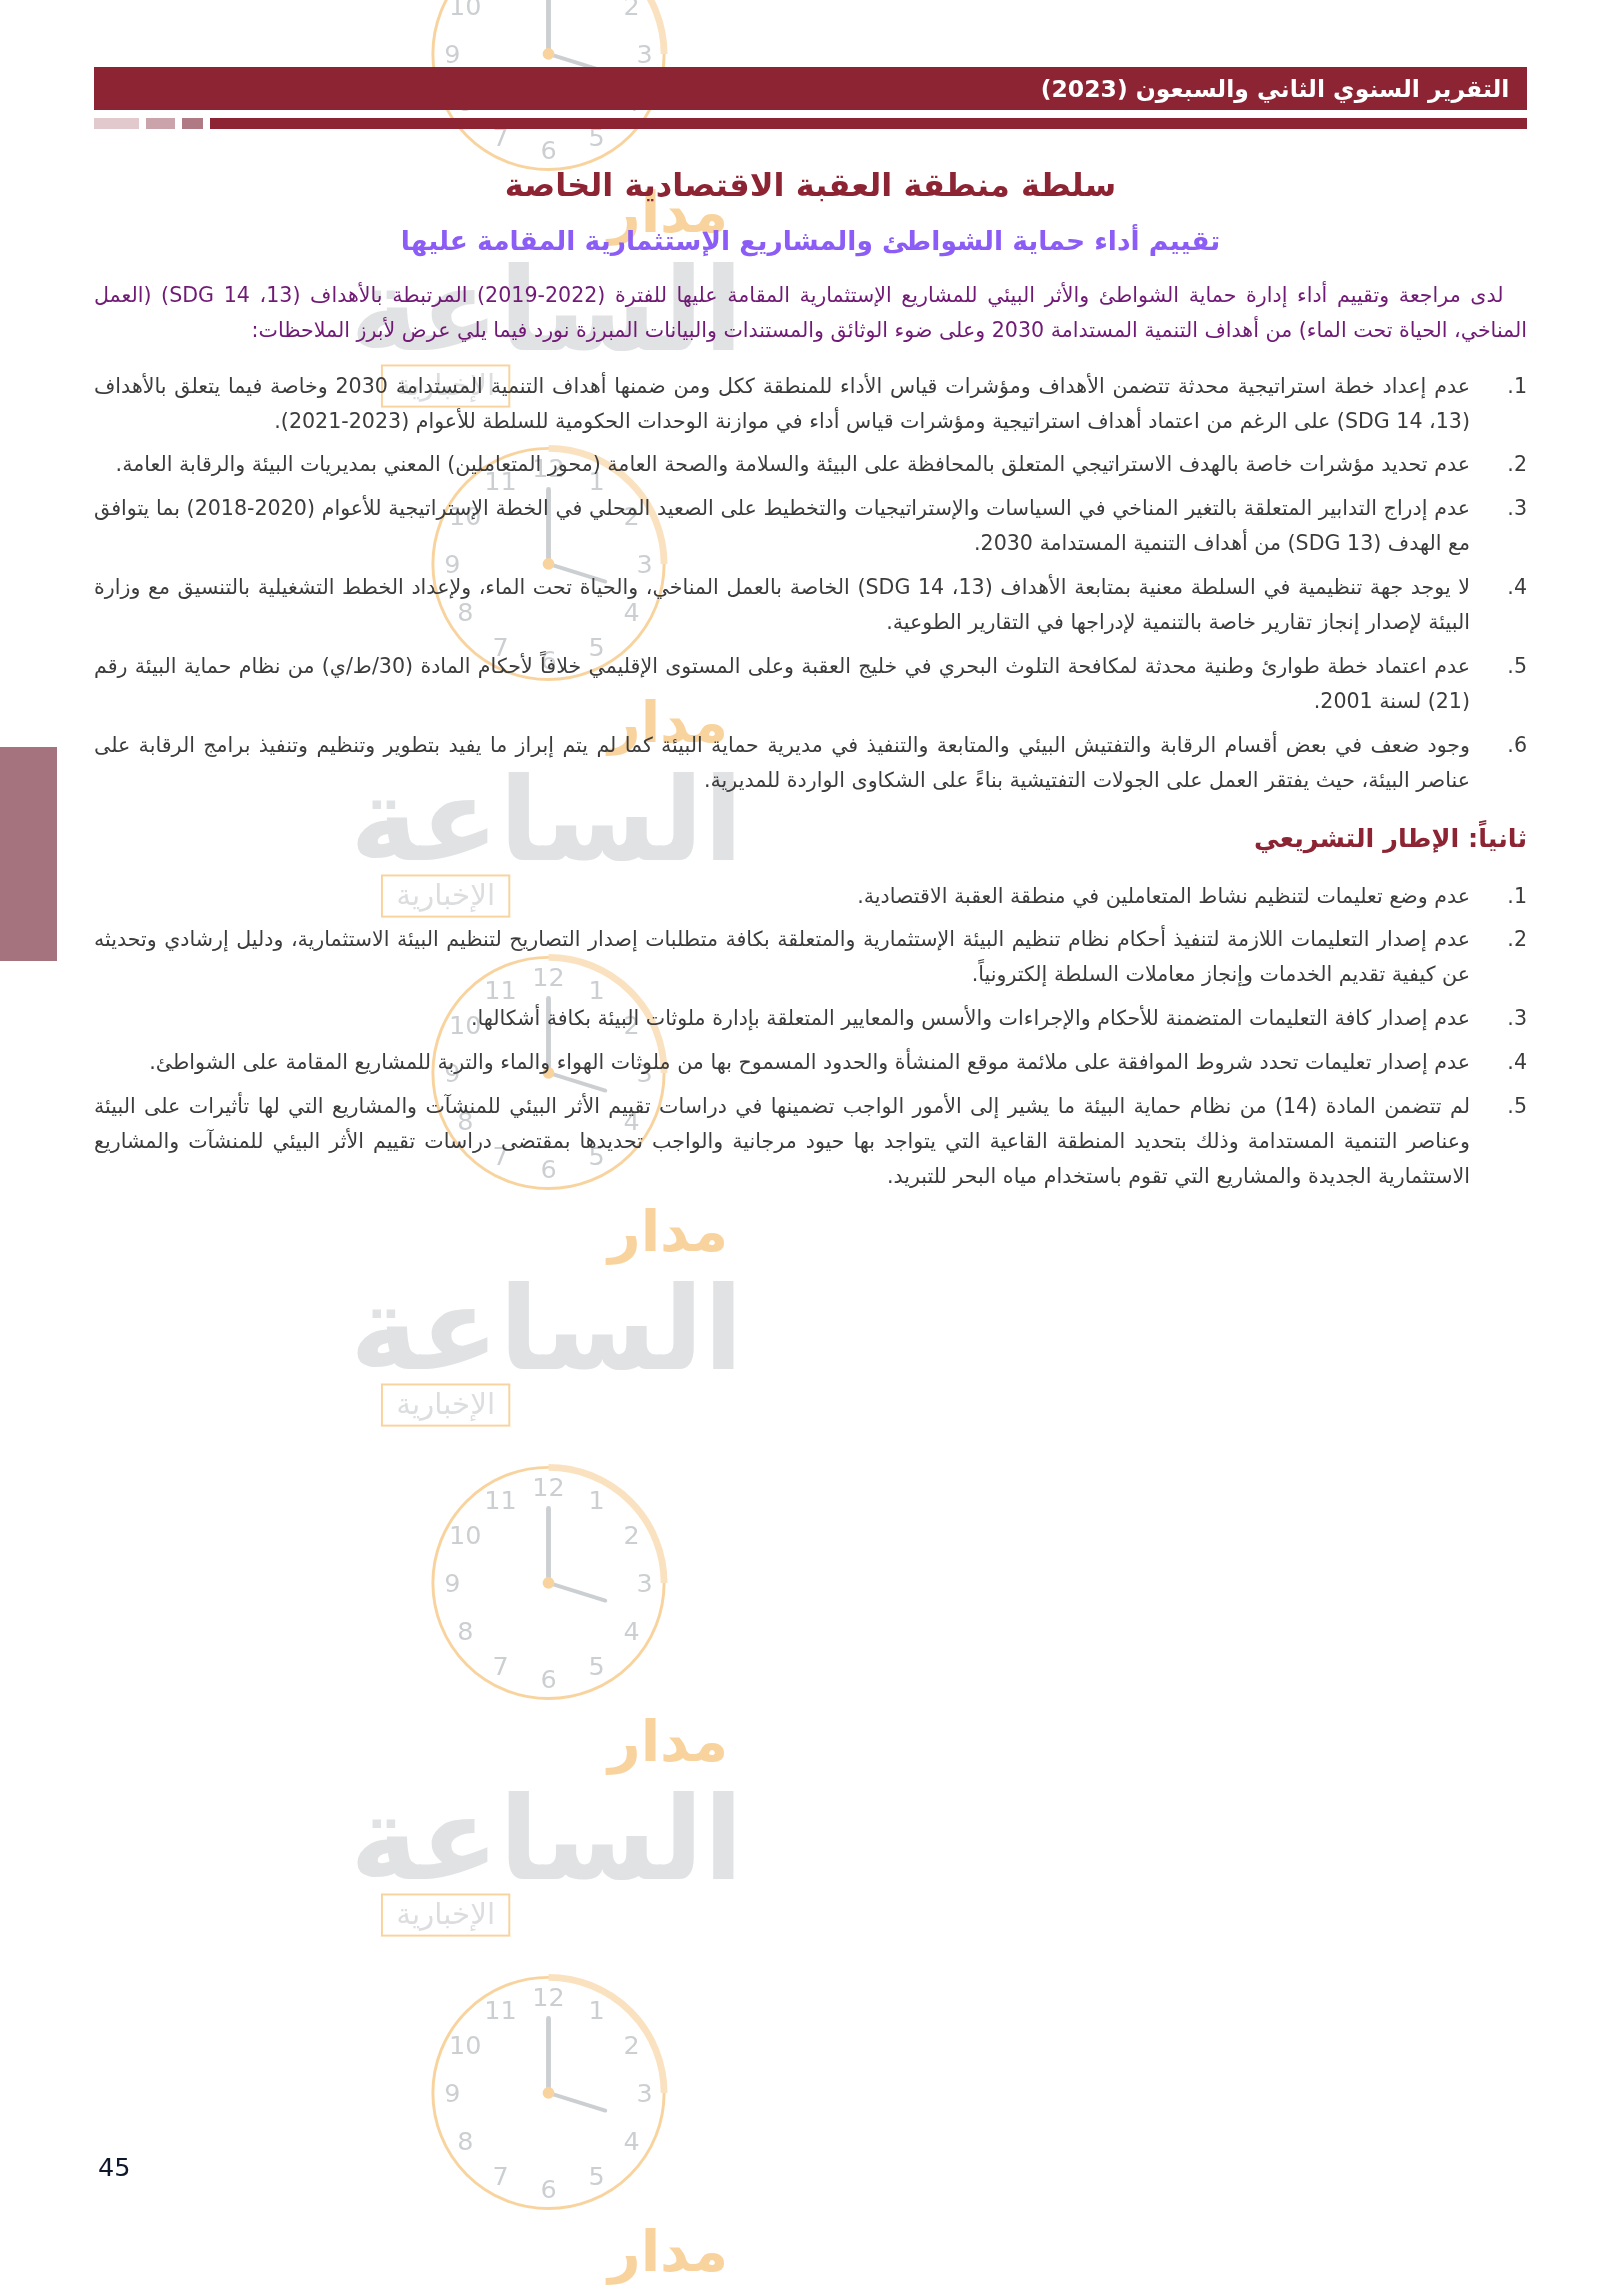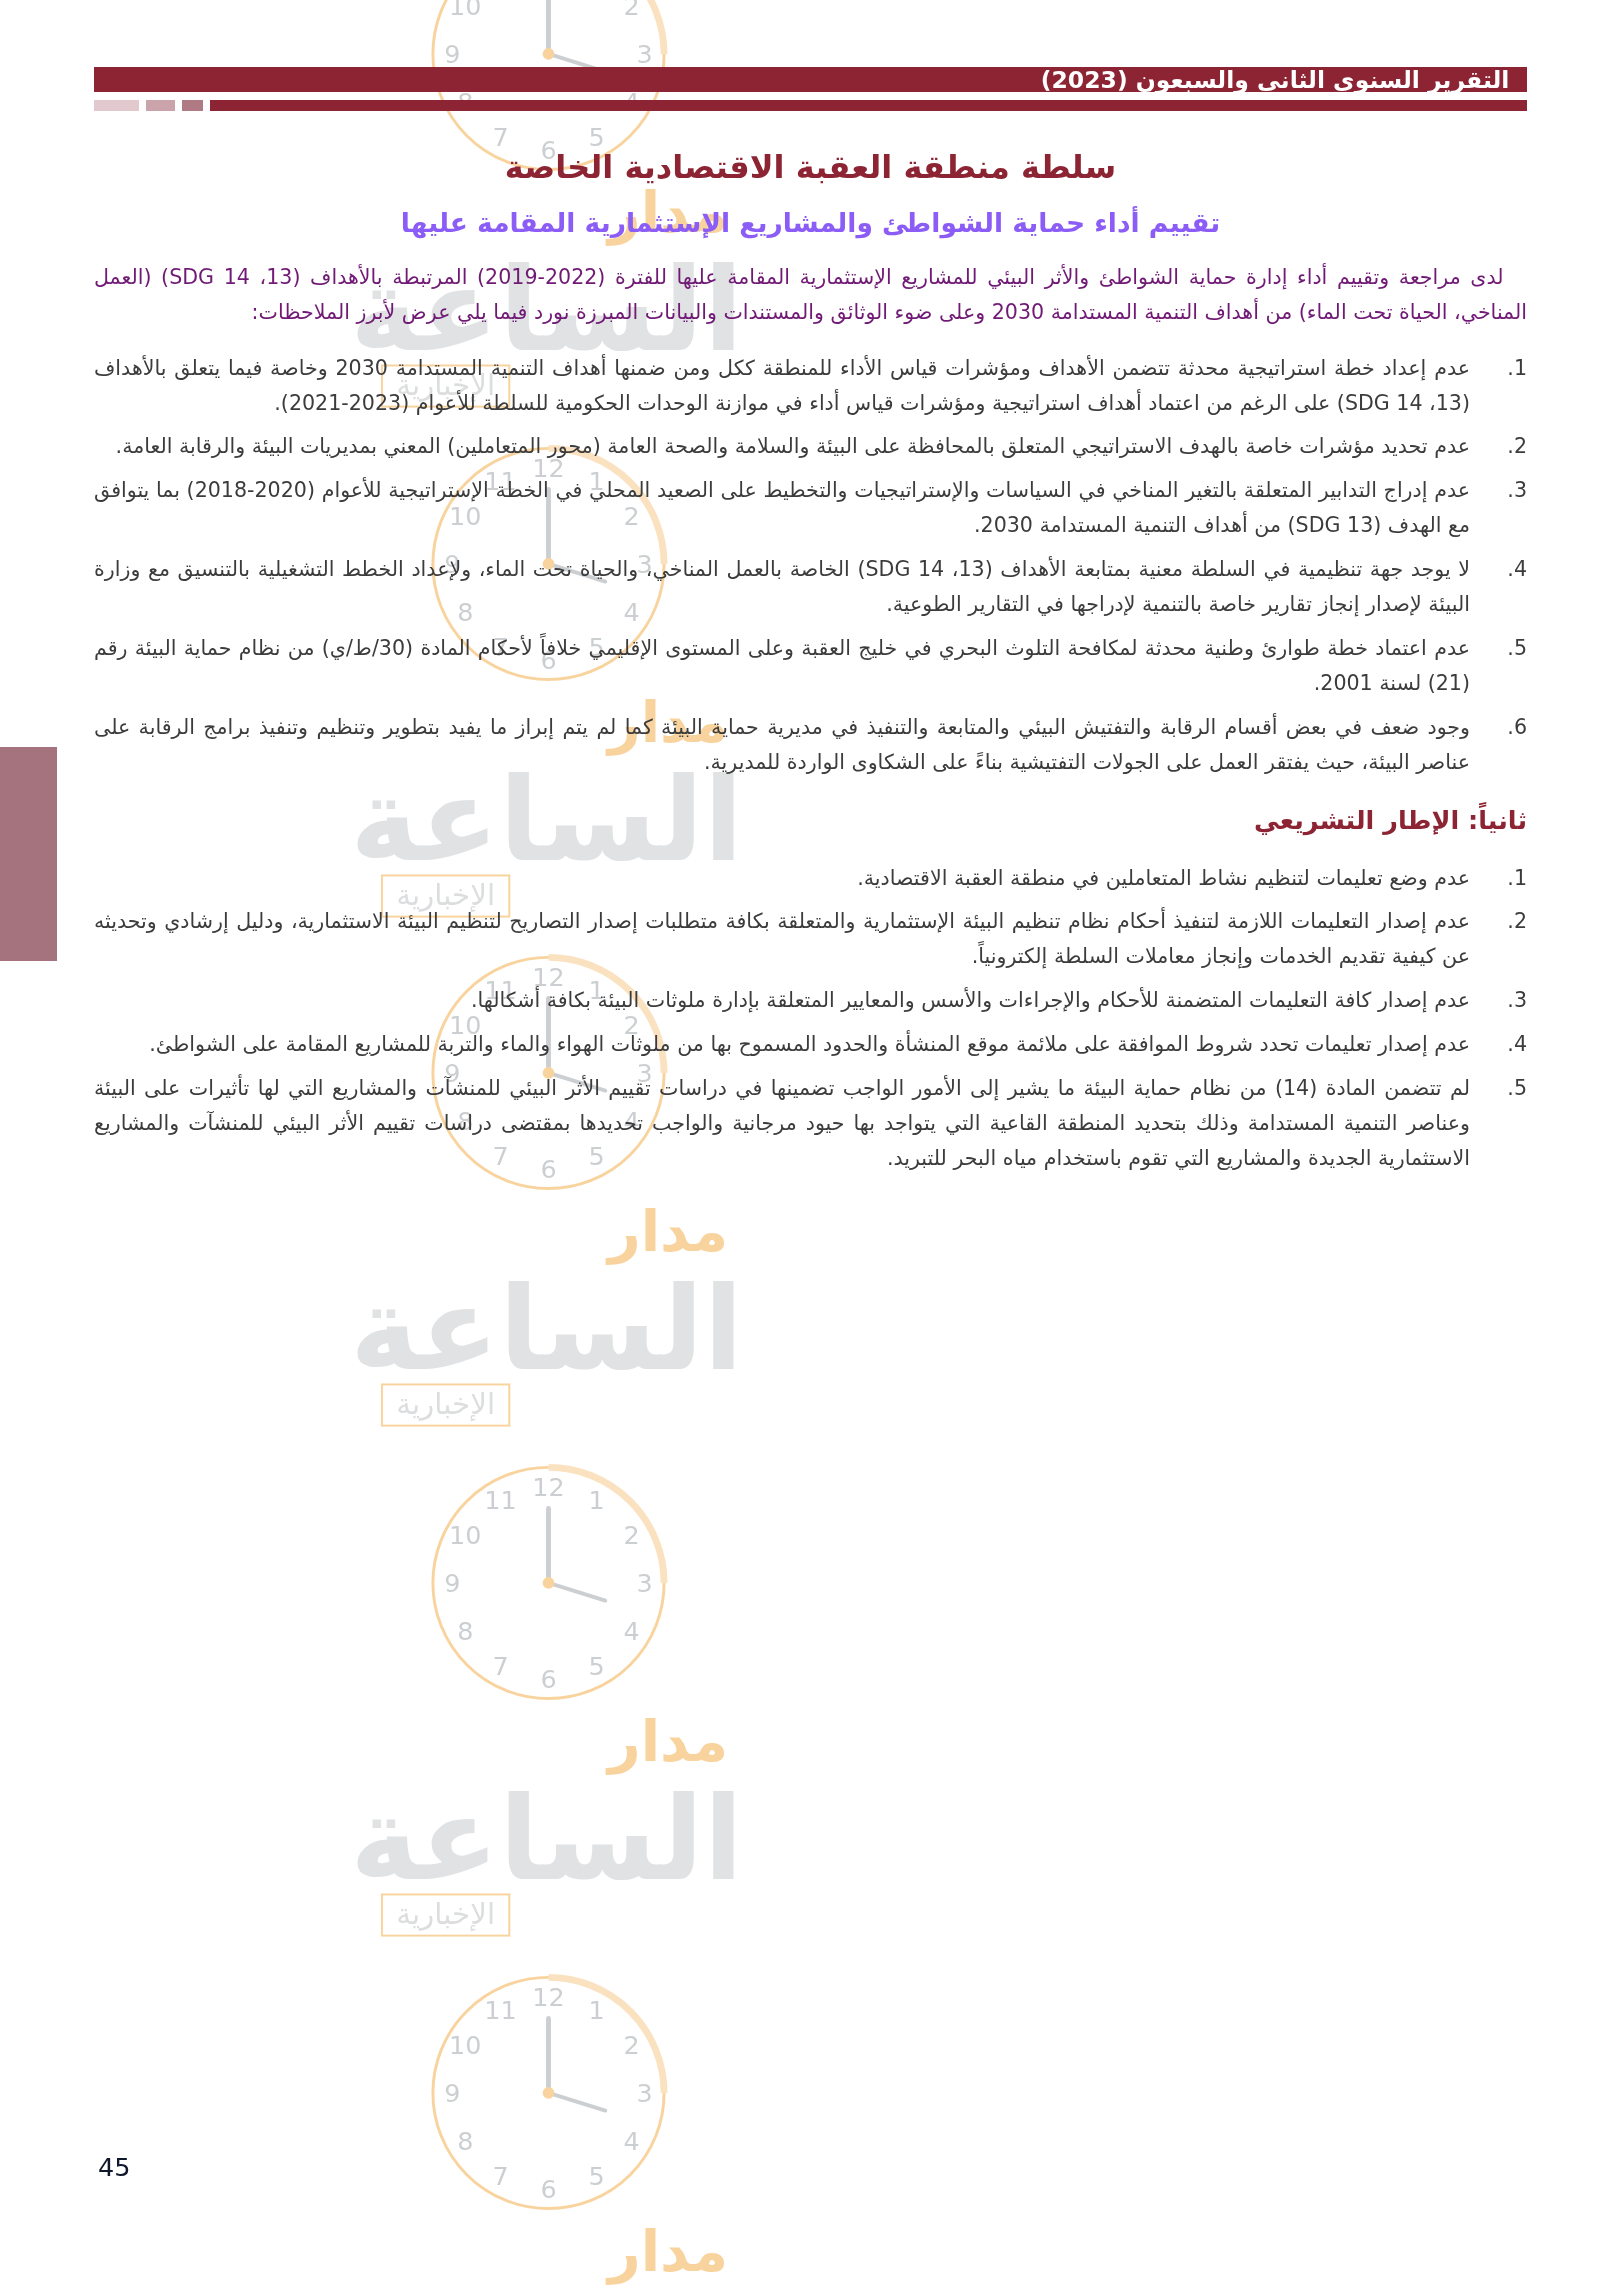"التقرير السنوي الثاني والسبعون (2023)" .banner { height: 25px -> 43px }
